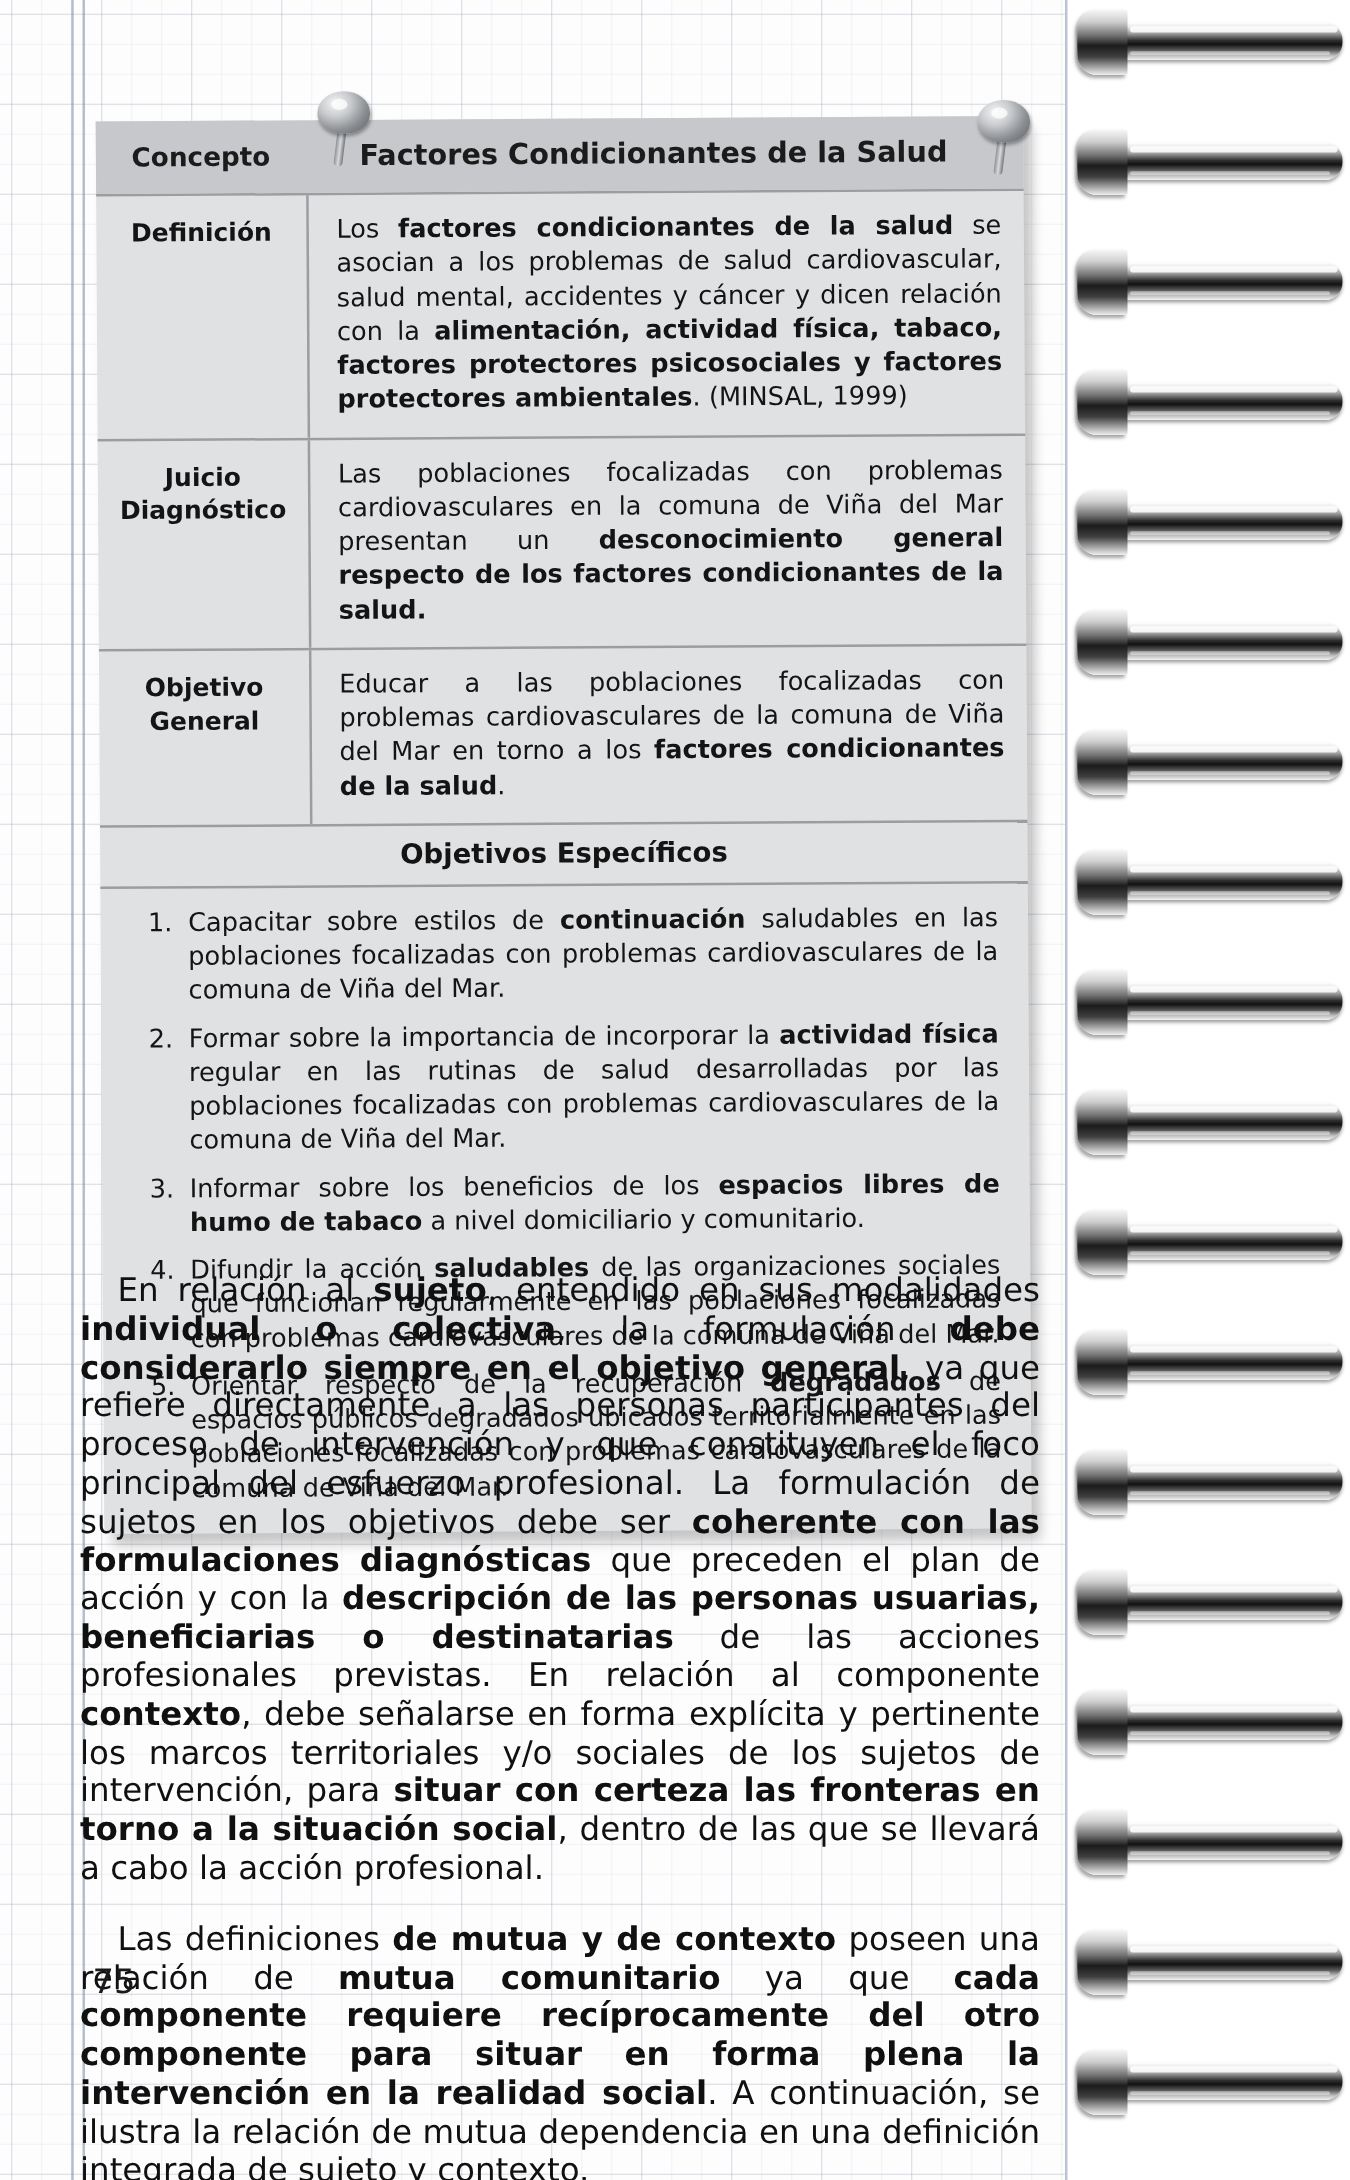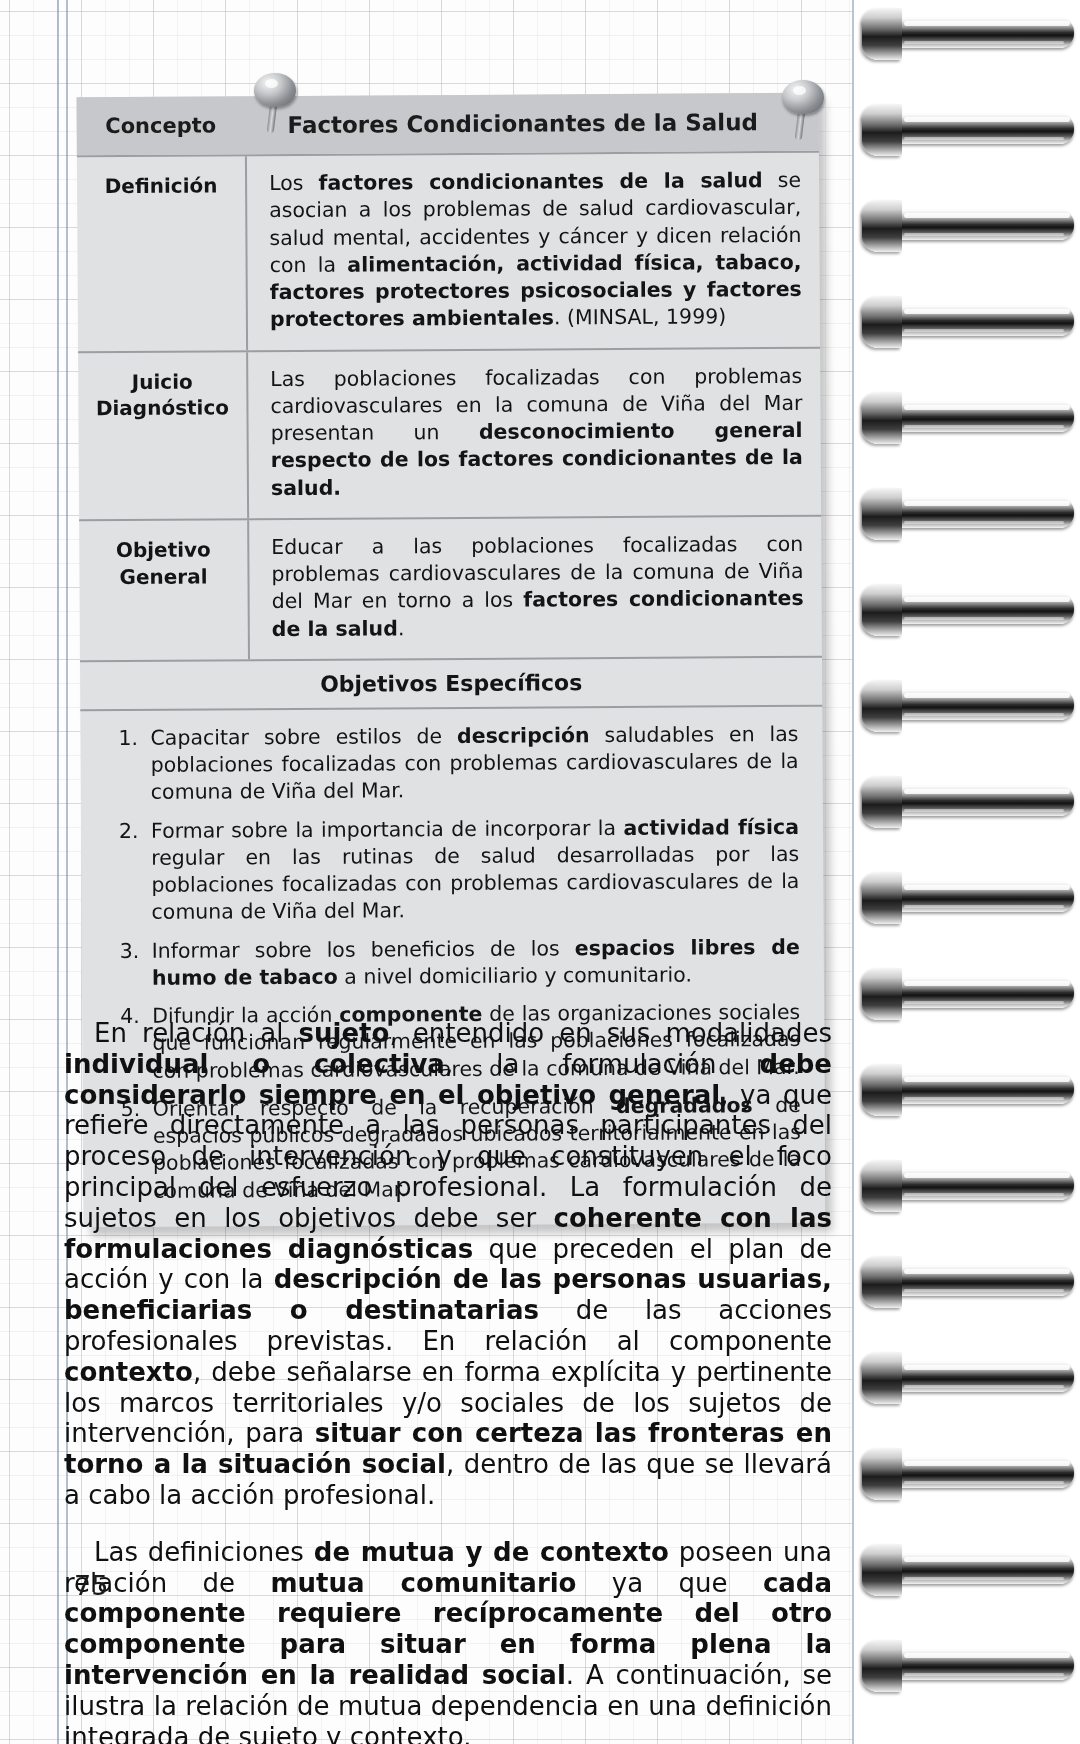"descripción" b { text: descripción -> continuación }
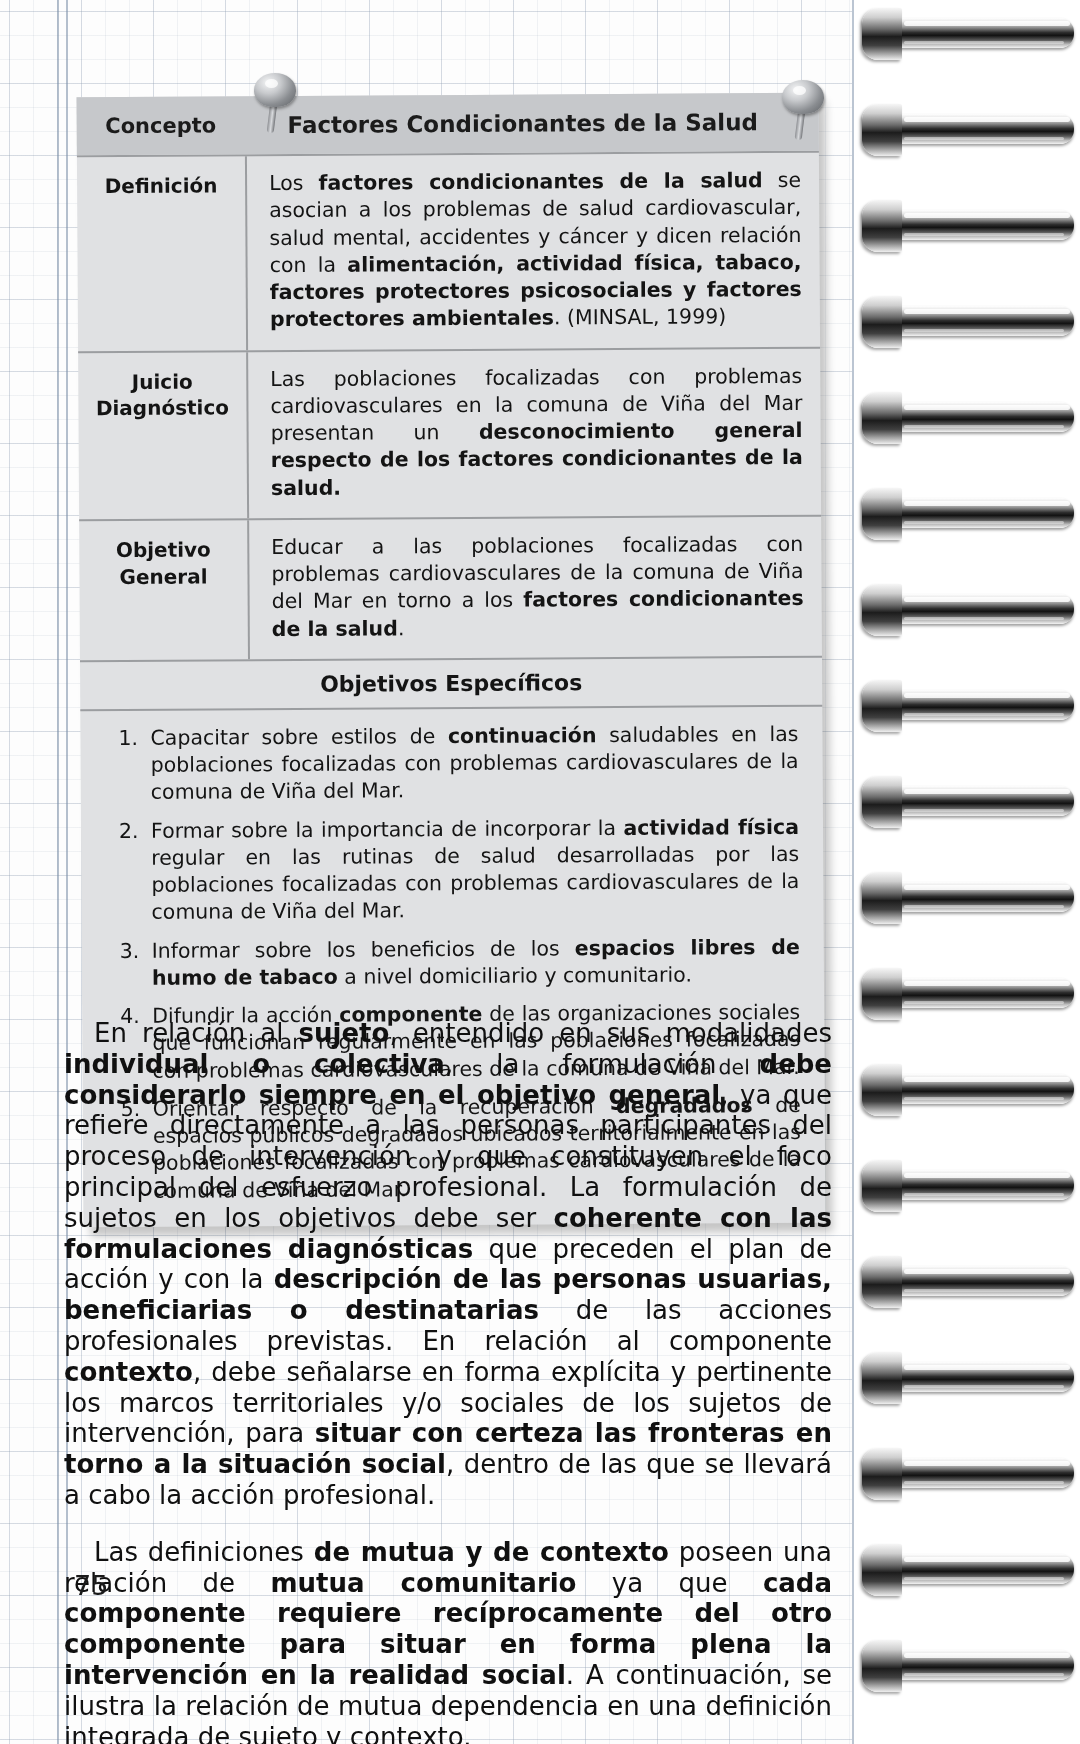"componente" b { text: componente -> saludables }
